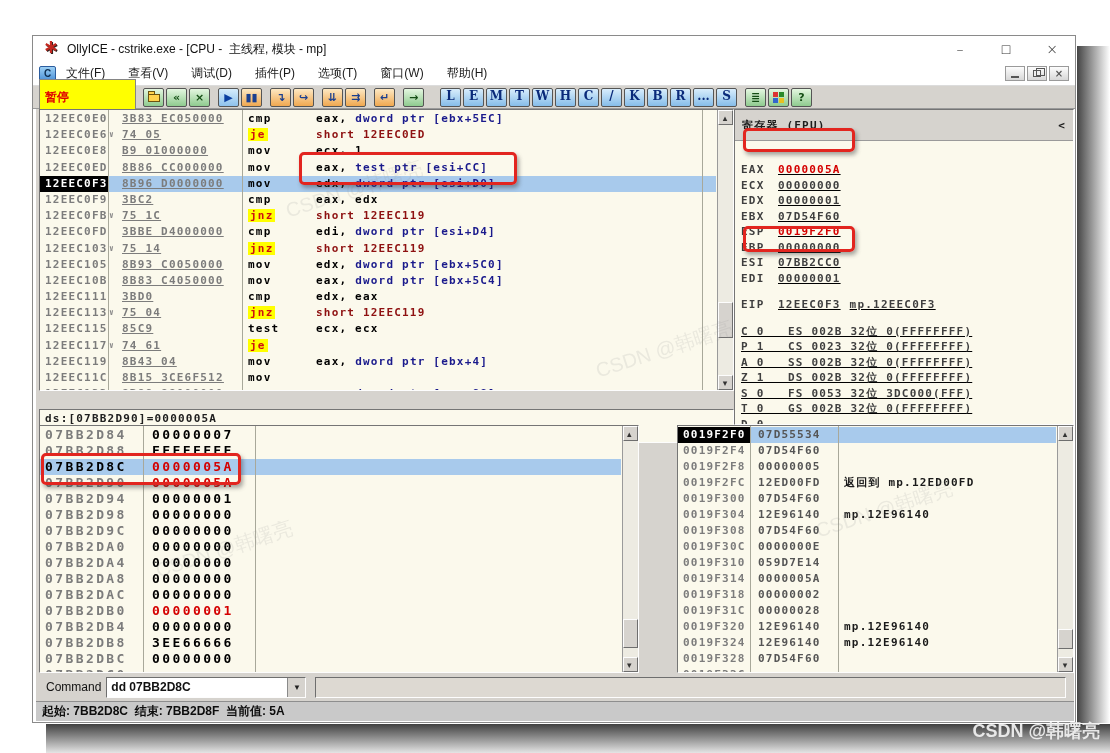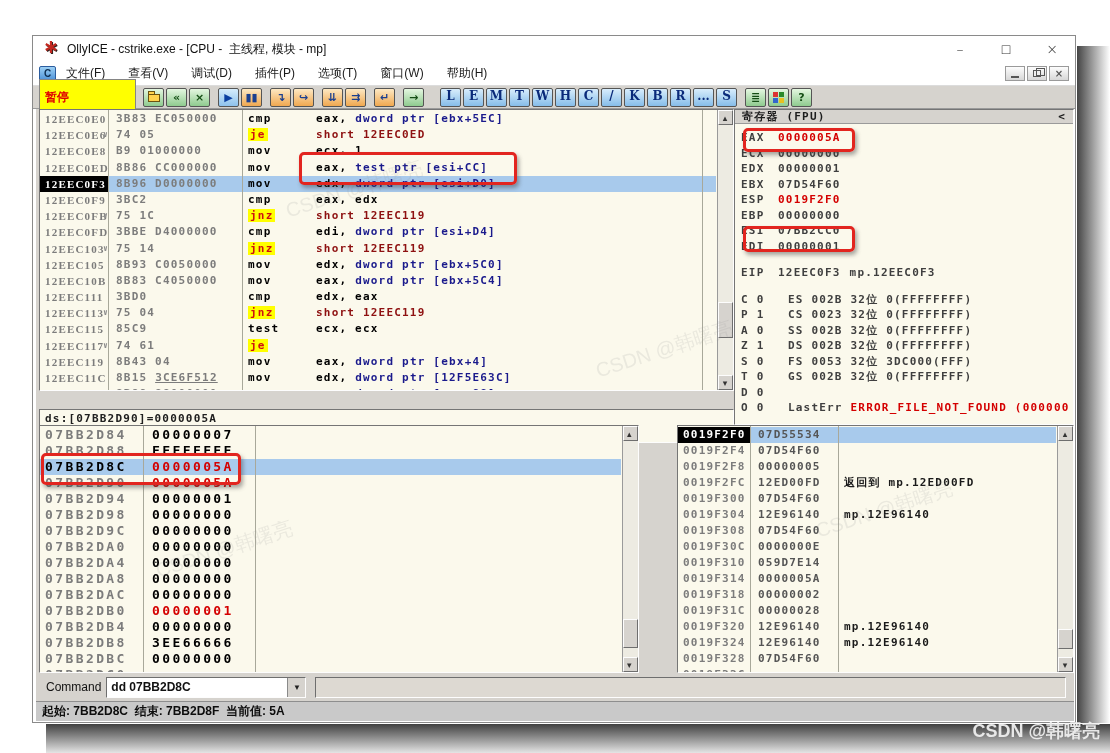"12EEC0E0" .ca { font-family: Liberation Serif, serif -> none }
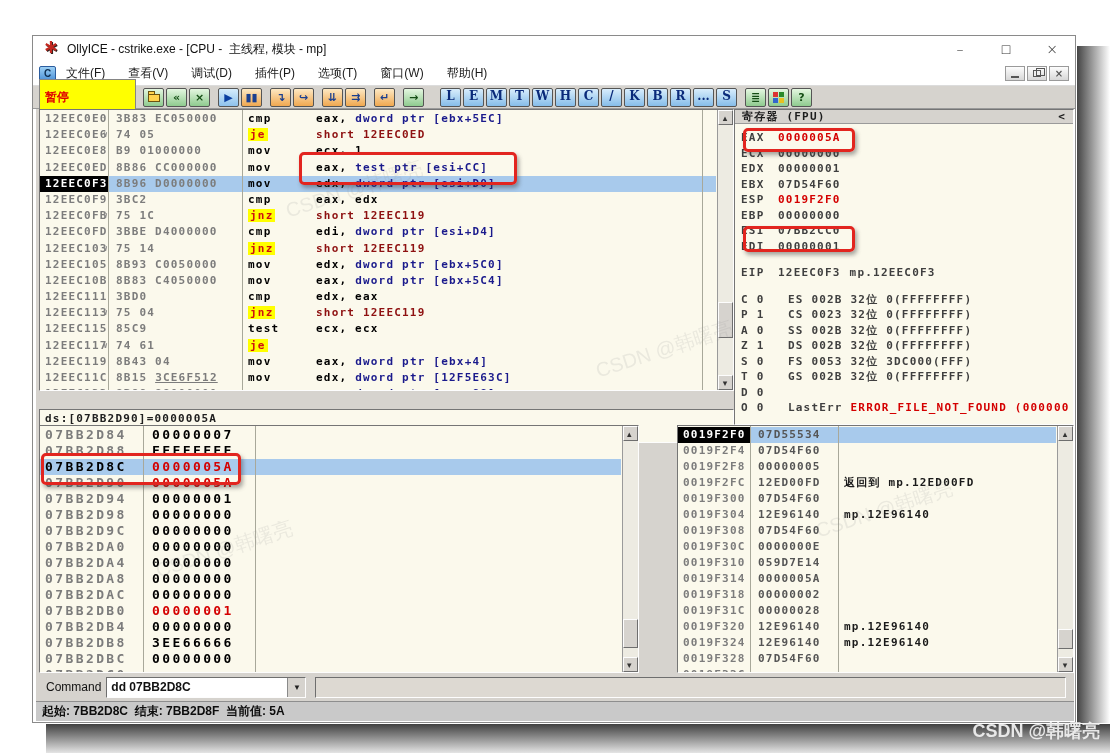"3B83 EC050000" .cb { padding-left: 8px -> 14px; text-decoration: none -> underline }
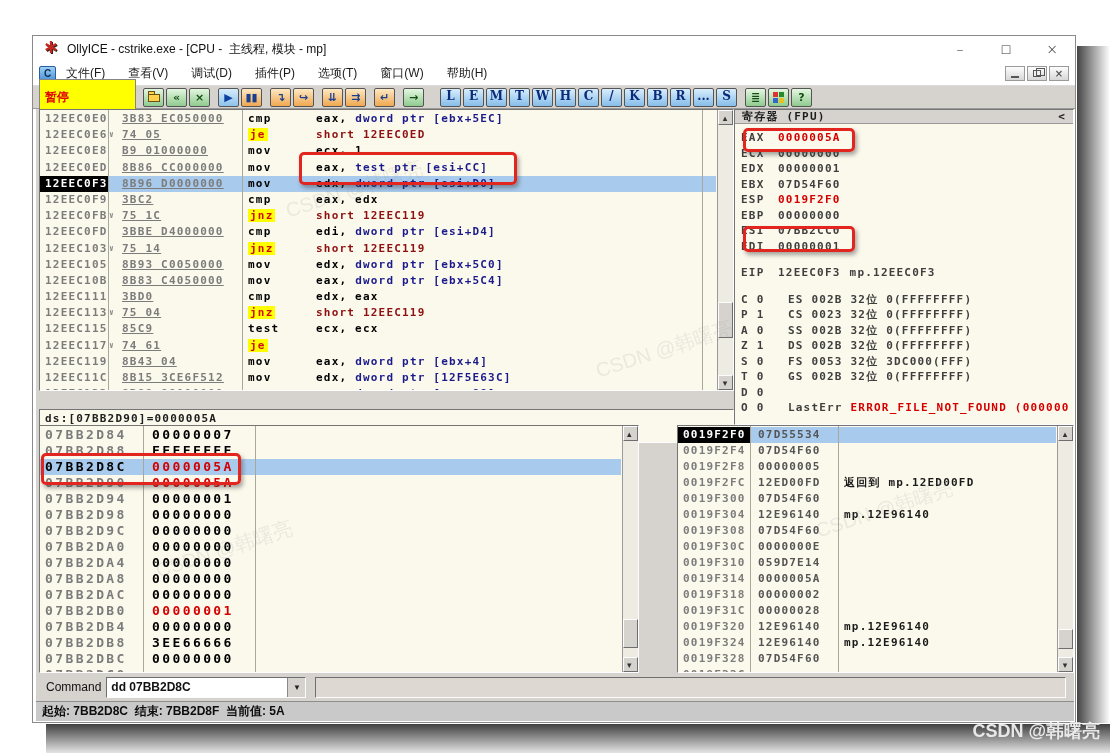"寄存器 (FPU)" .reg-header { height: 14px -> 31px }
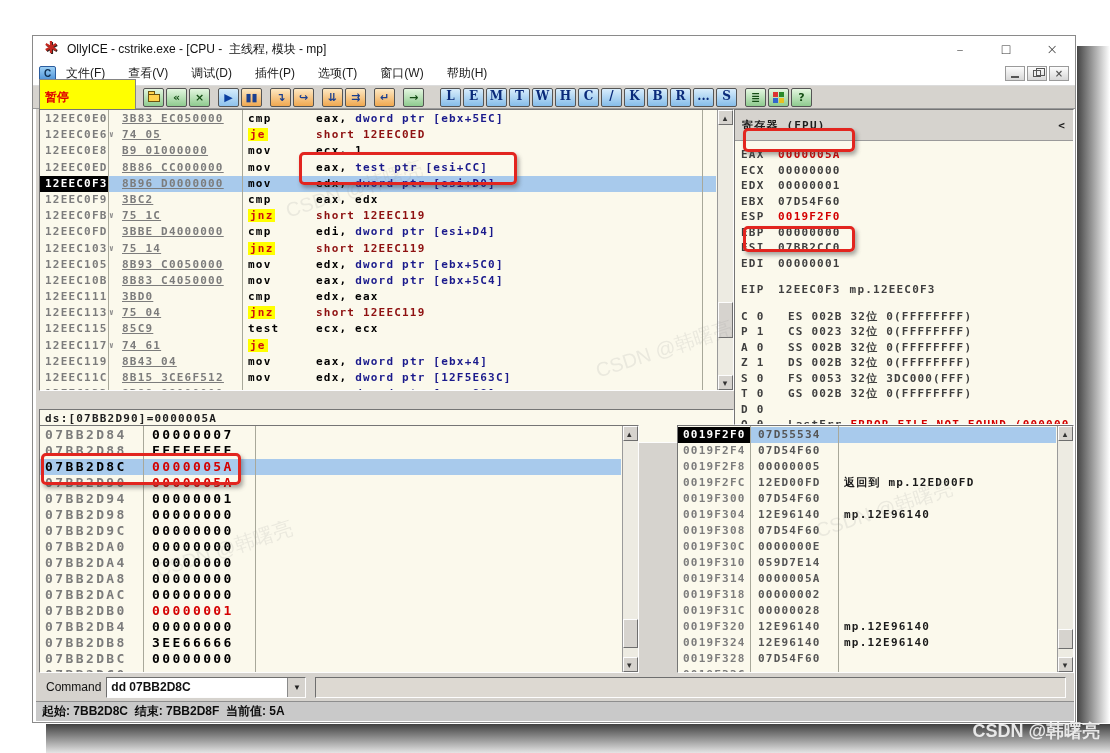"EAX 0000005A" .reg-body { padding-top: 6px -> 21px; text-decoration: none -> underline }
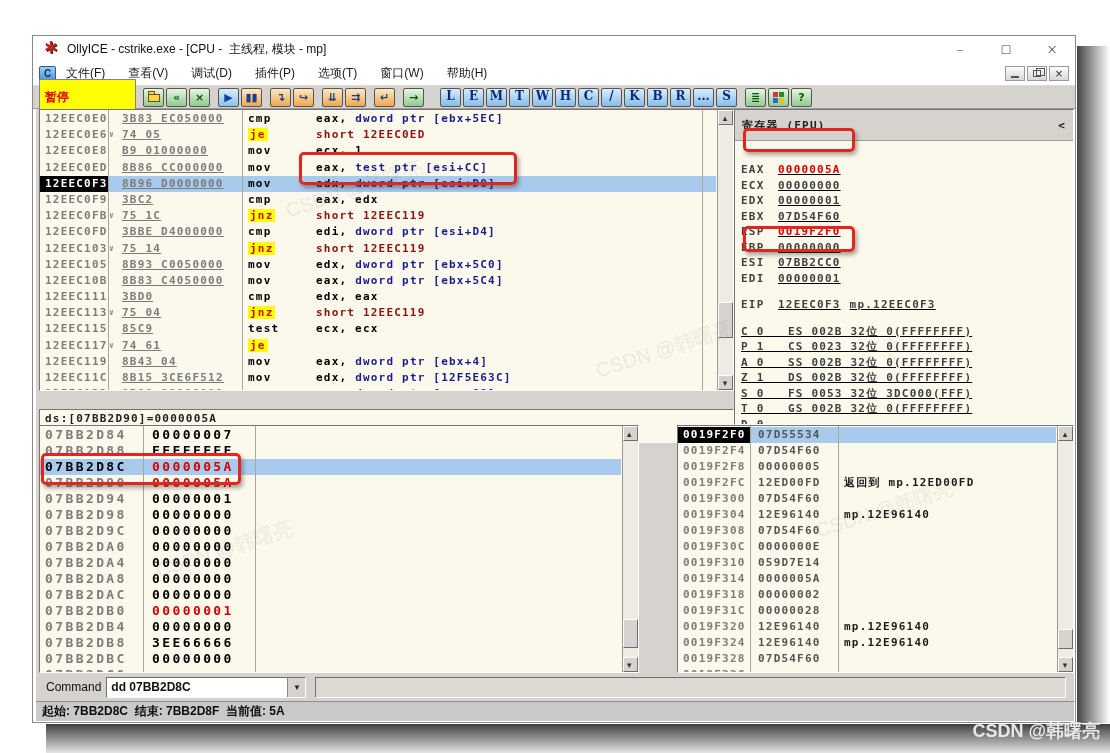"edx, dword ptr [12F5E63C]" span.co { html: <span><span>edx, </span><span>dword ptr [12F5E63C]</span></span> -> none }
